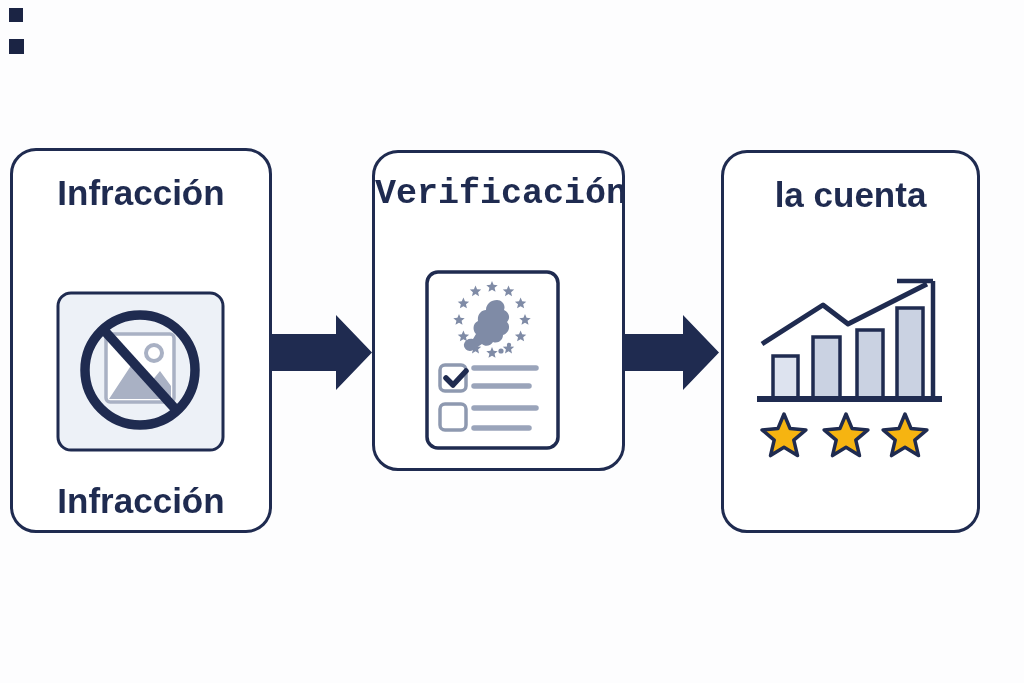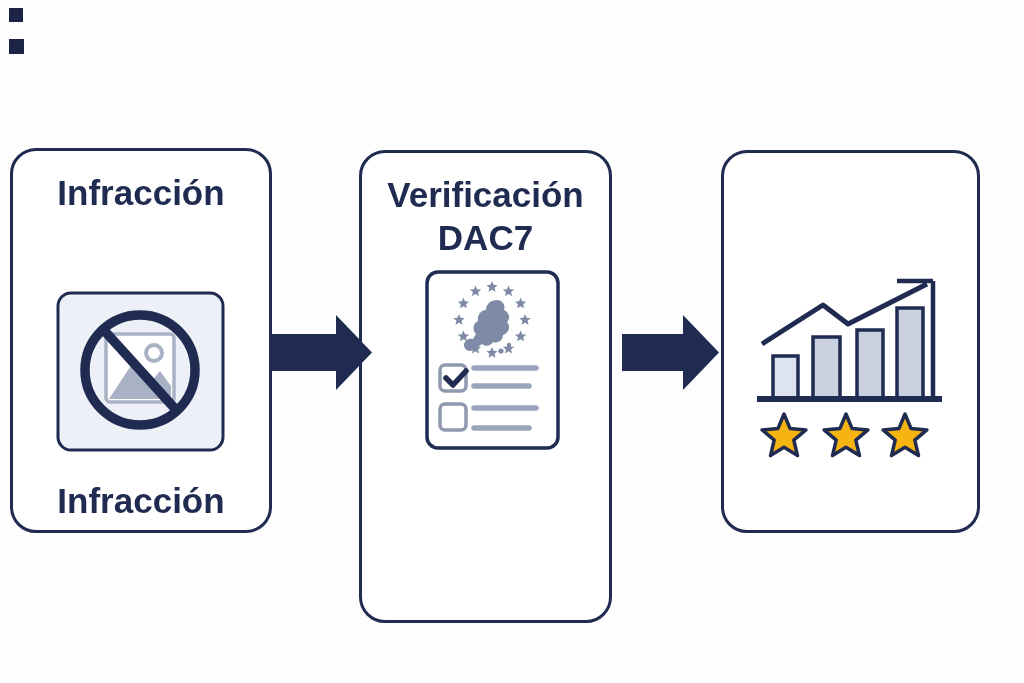"Verificación" .card2 { font-family: none -> Liberation Mono, monospace; height: 473px -> 321px; left: 359px -> 372px }
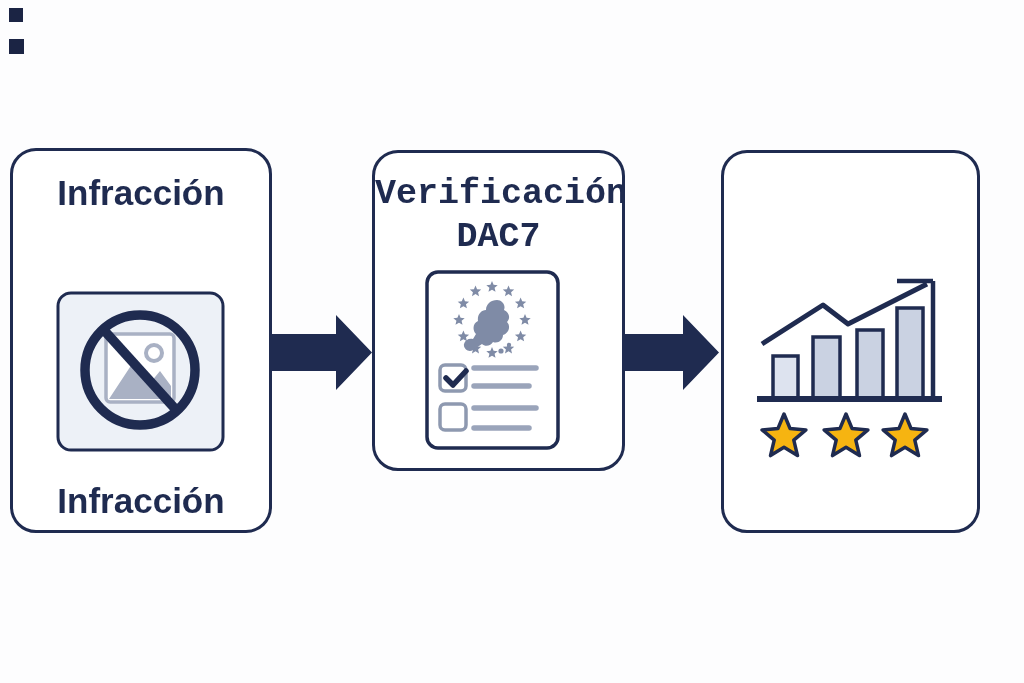"la cuenta" div { html: none -> <div>la cuenta</div> }
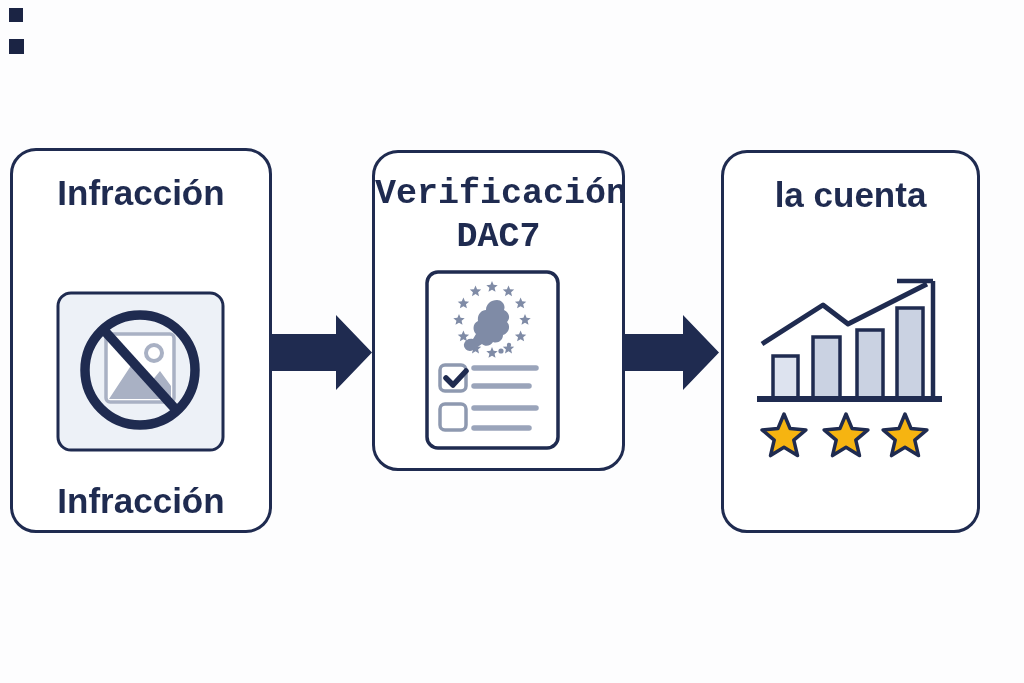"DAC7" div { html: <div>DAC7</div> -> none }
